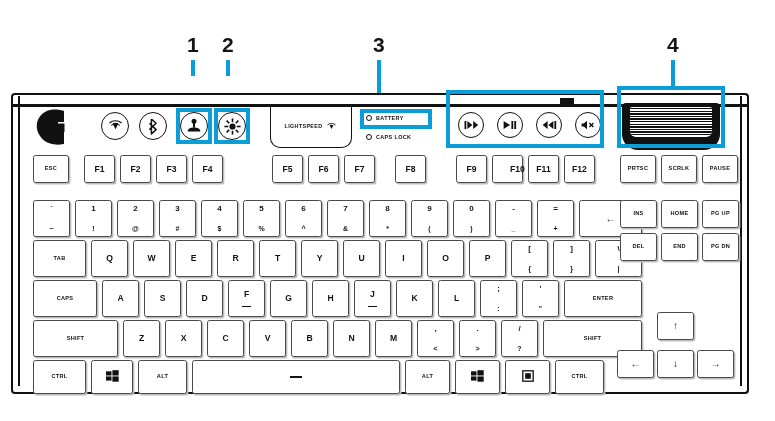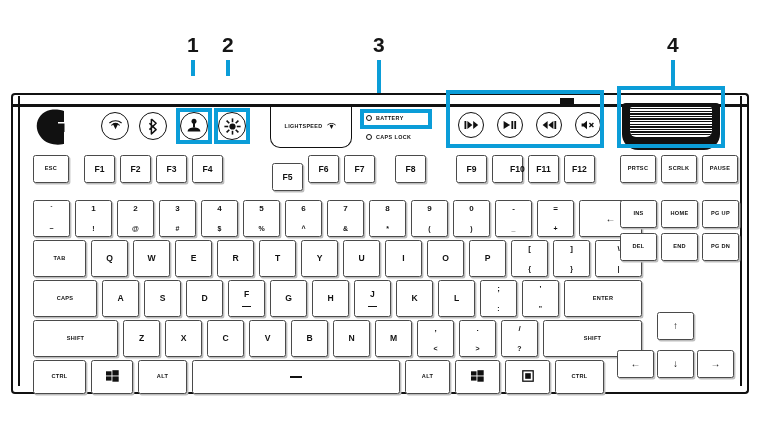"F5" div.key { margin-top: 8px -> none }
